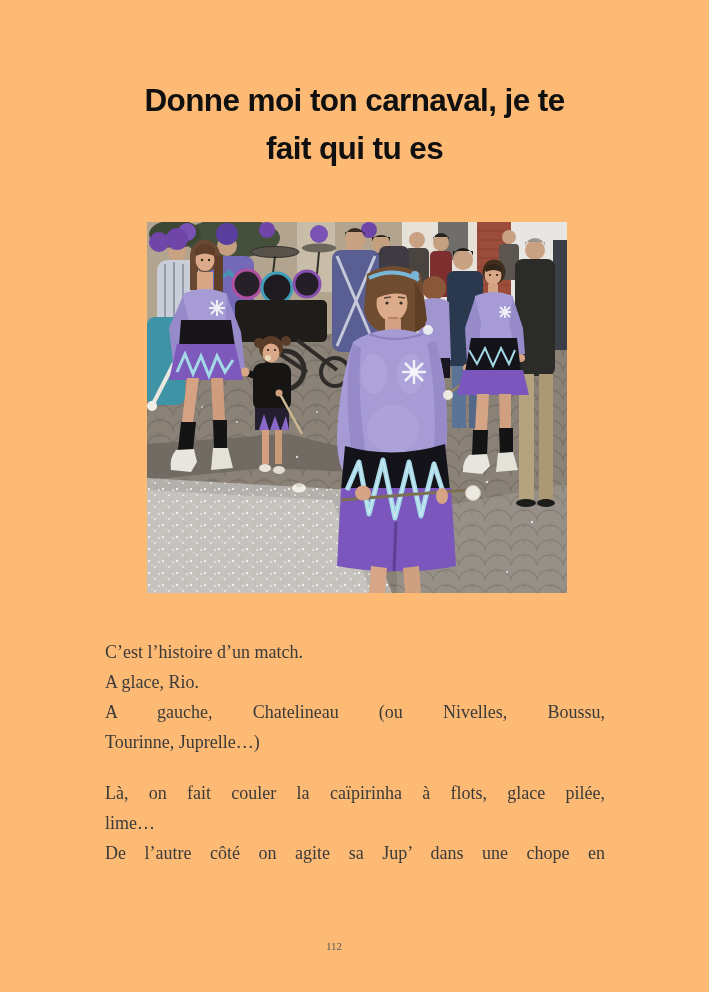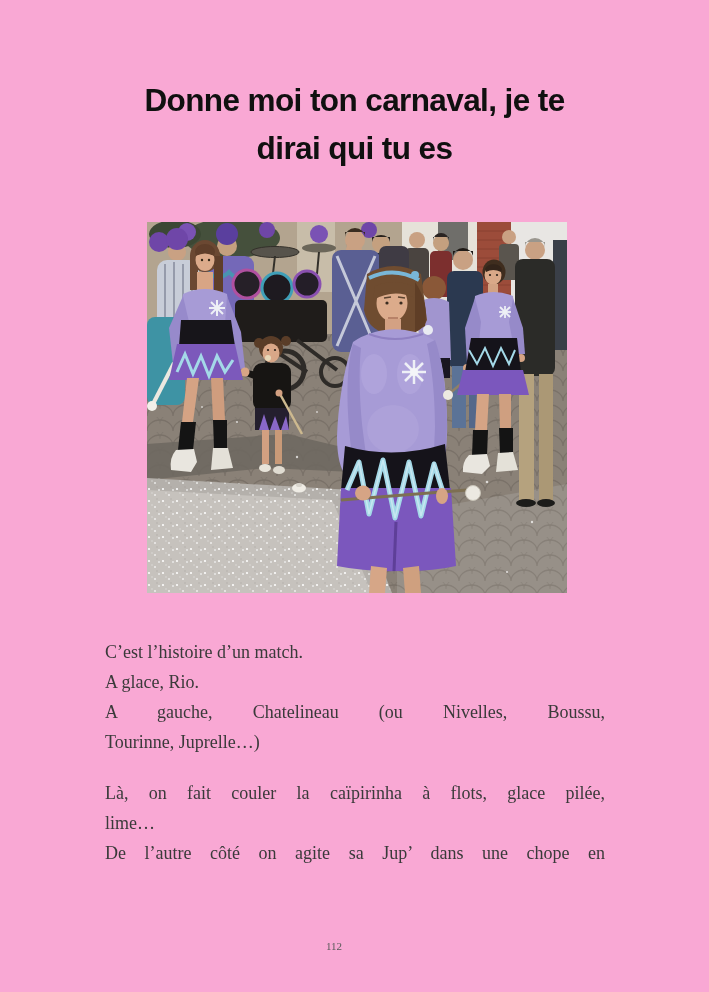"Donne moi ton carnaval, je" .page { background: #f9a8d4 -> #fdba74 }
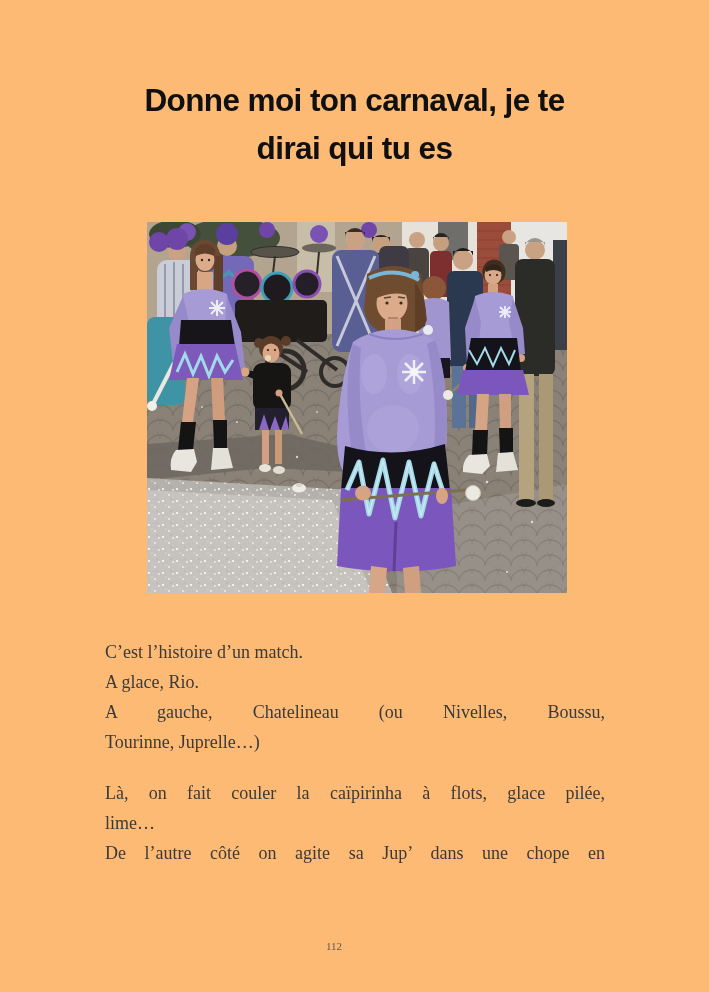"dirai qui tu es" span { text: dirai -> fait }
